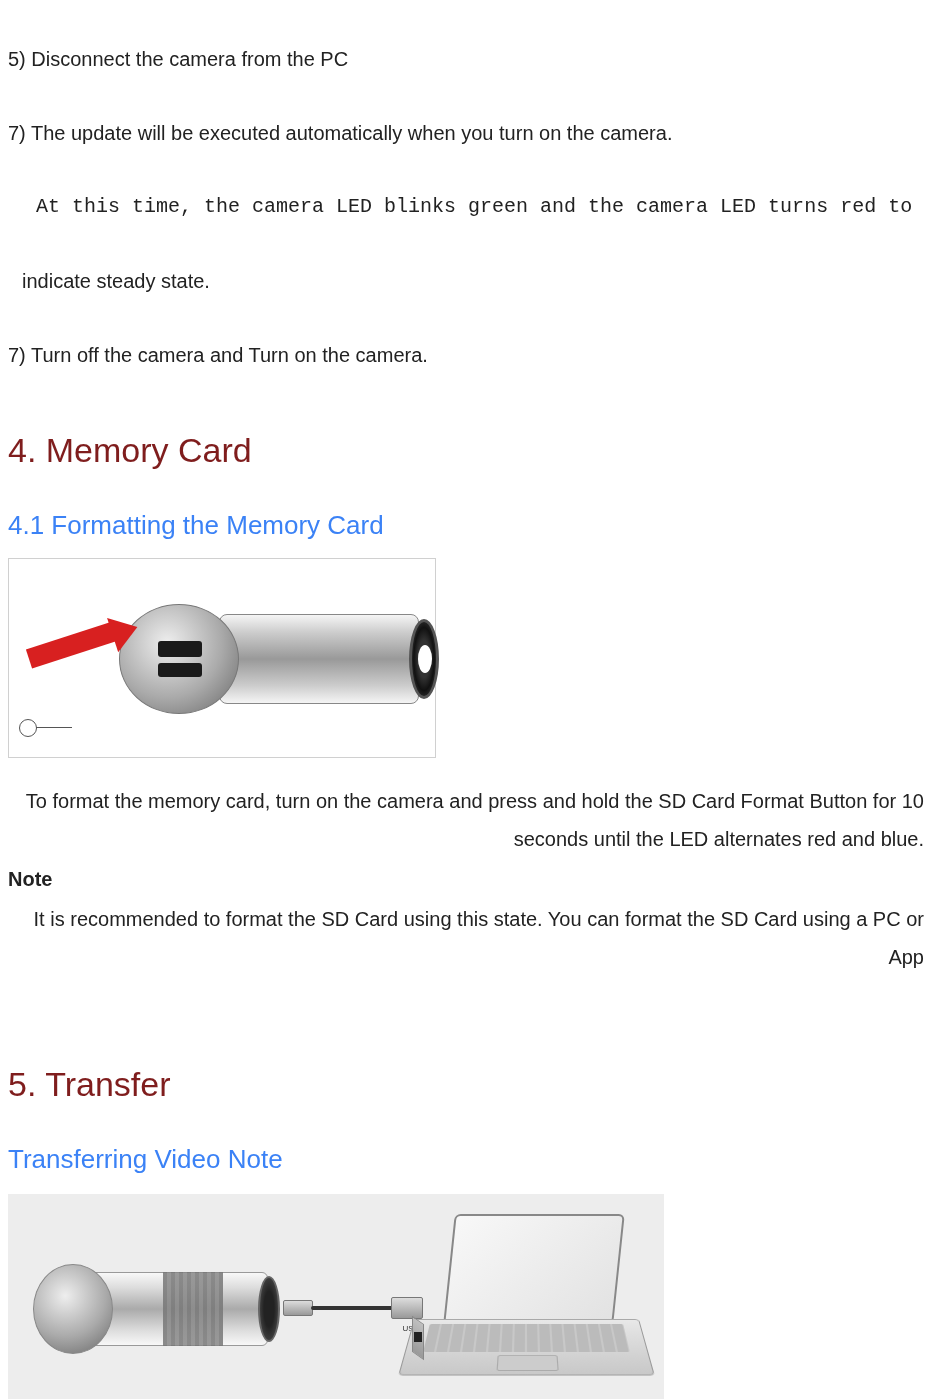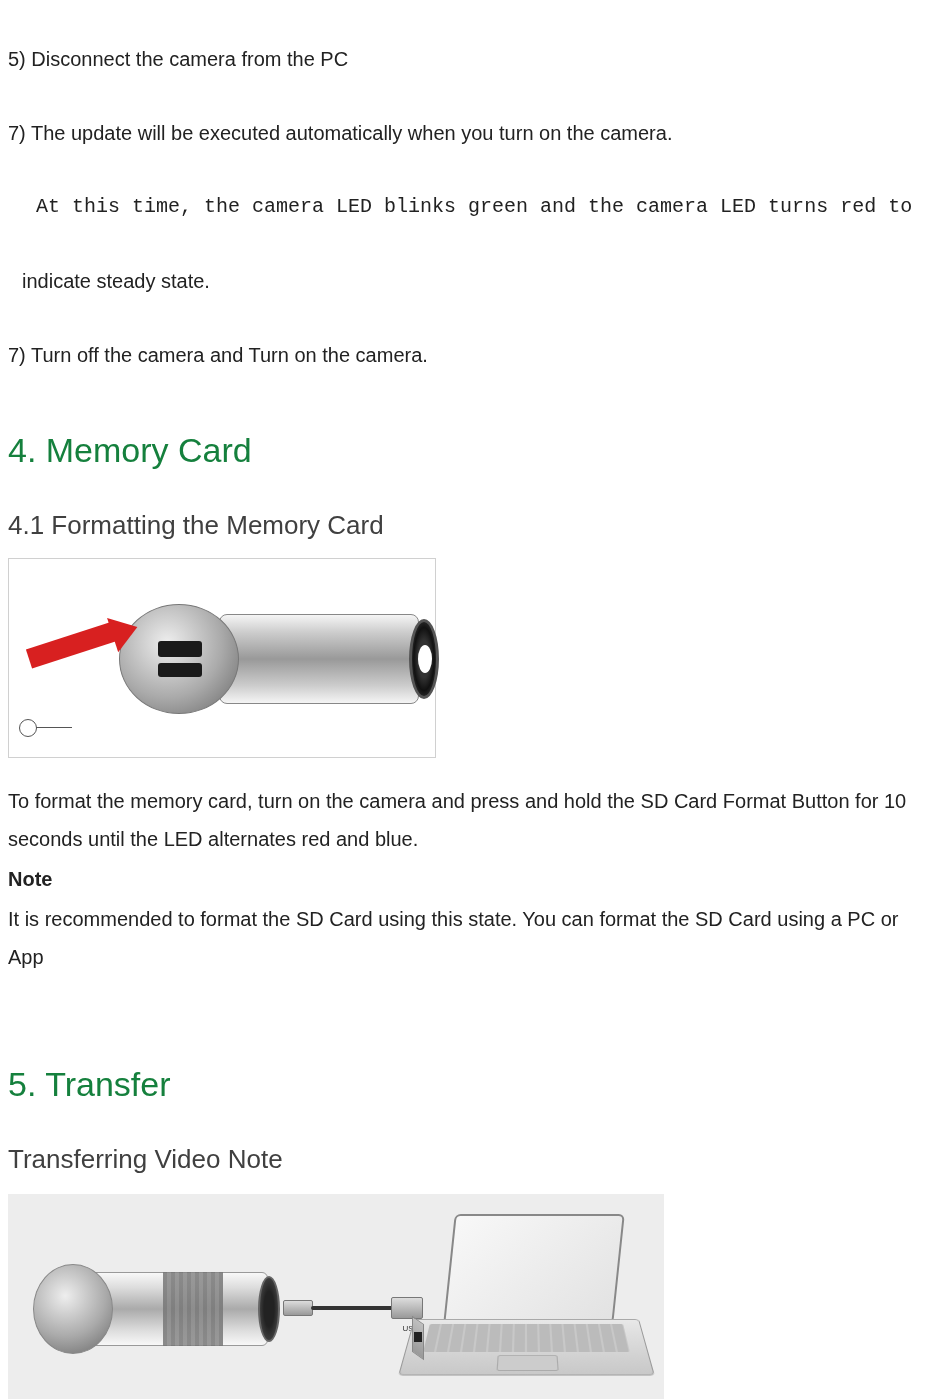"4. Memory Card" h1 { color: #15803d -> #7f1d1d }
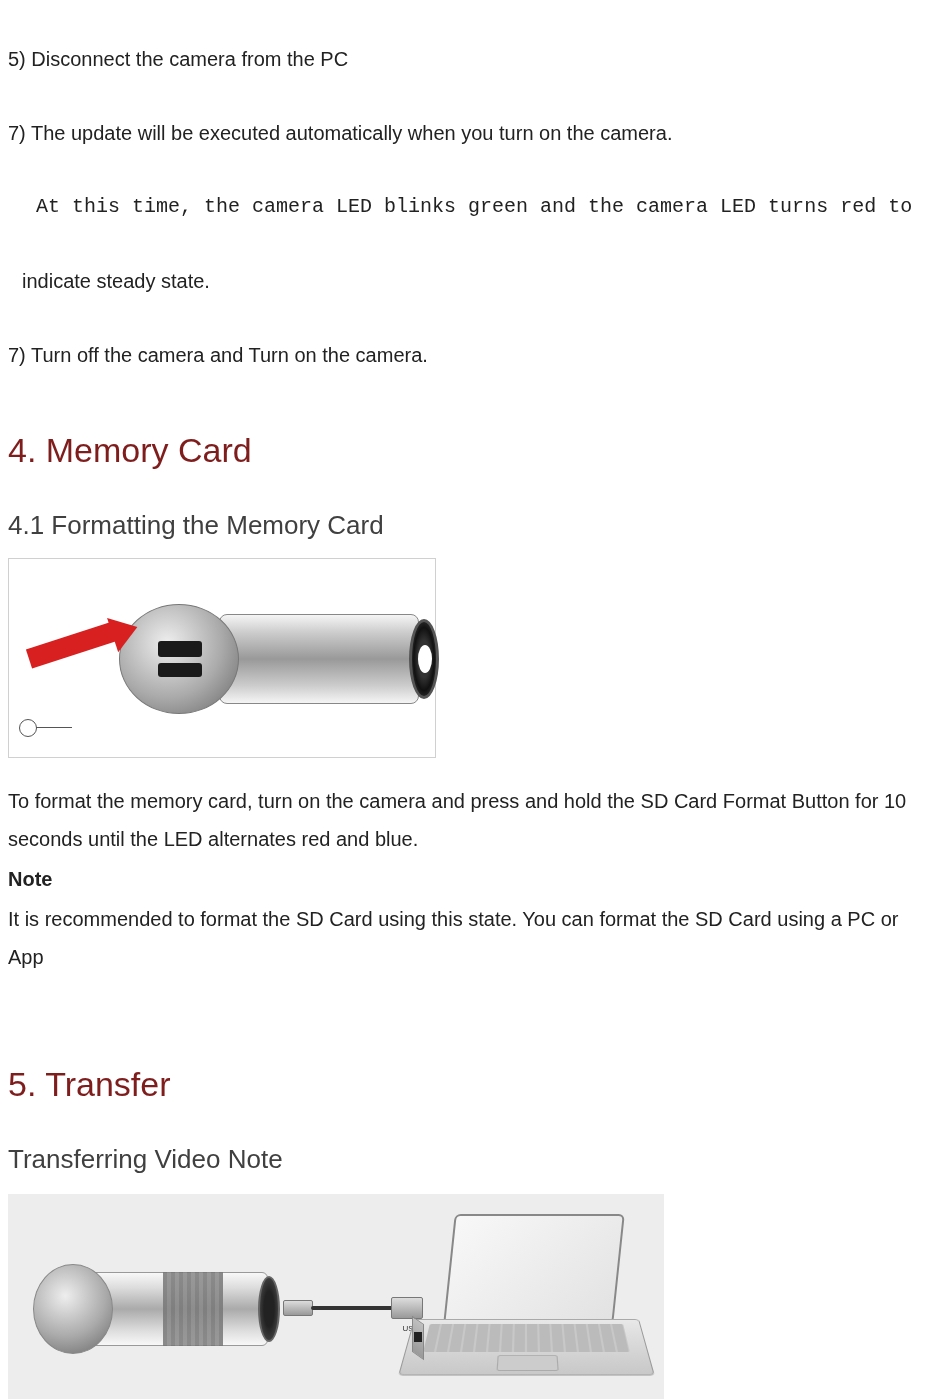"4.1 Formatting the Memory Card" h2 { color: #404040 -> #3b82f6 }
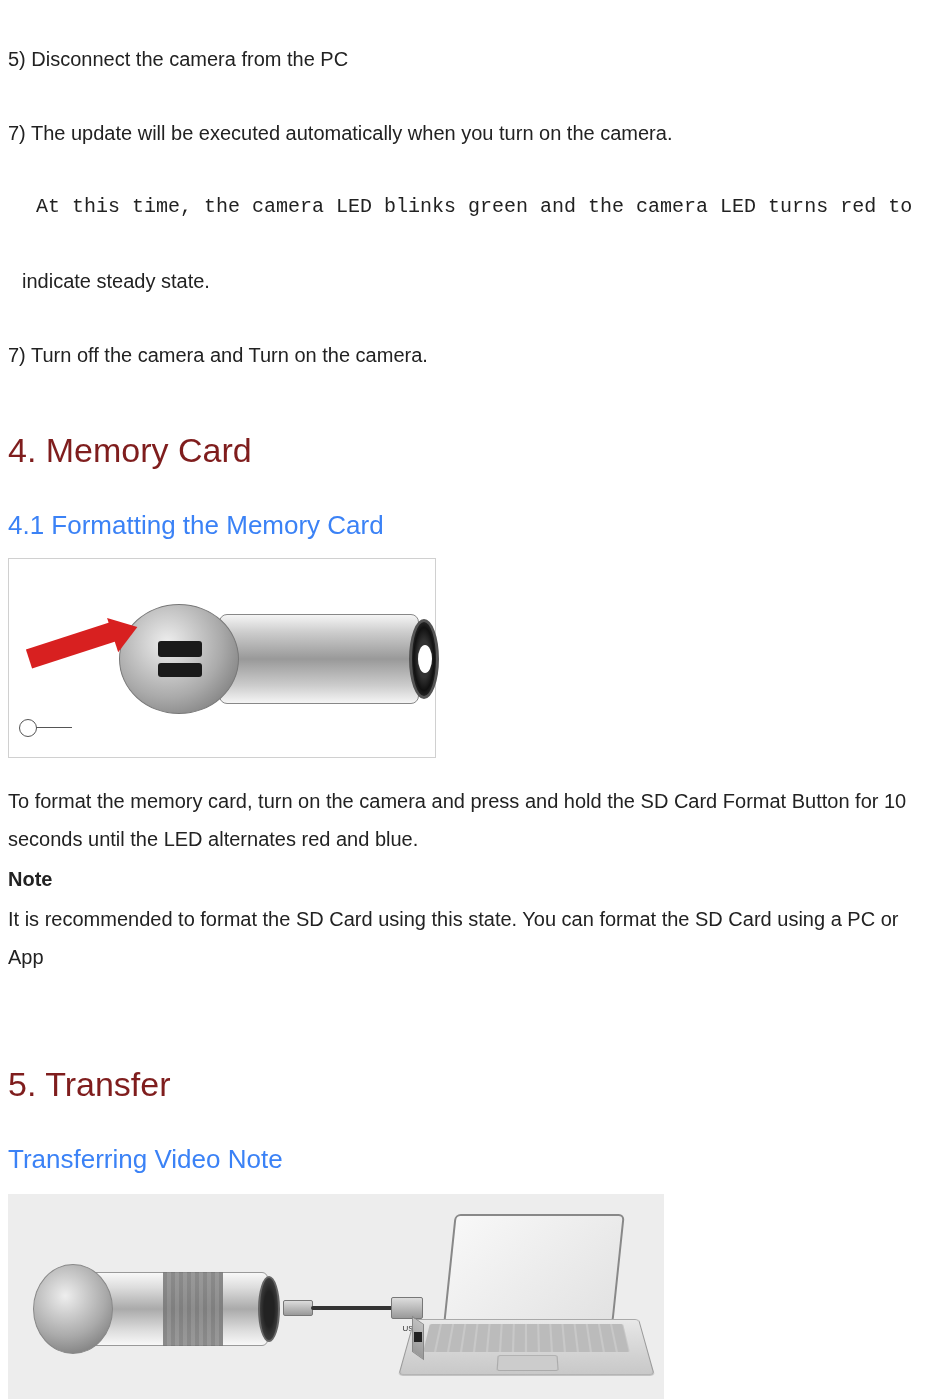"To format the memory card," .para { text-align: none -> right }
